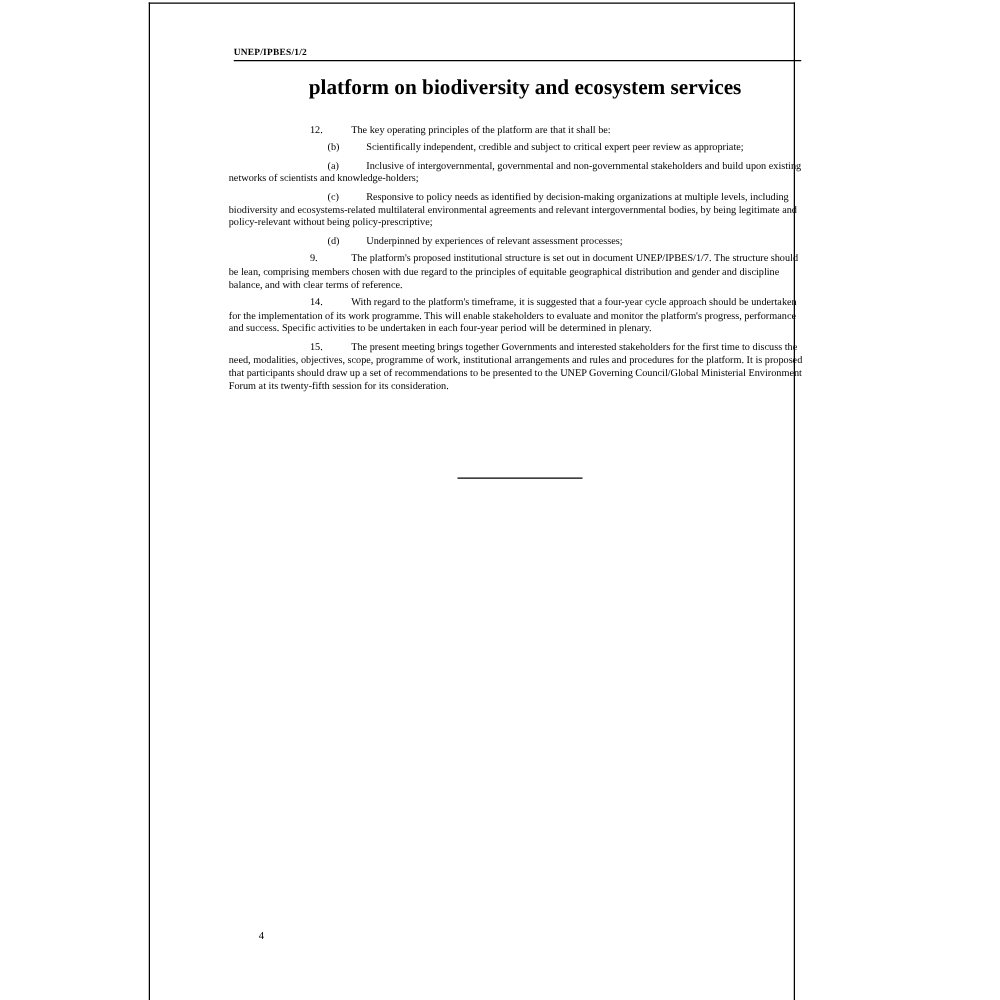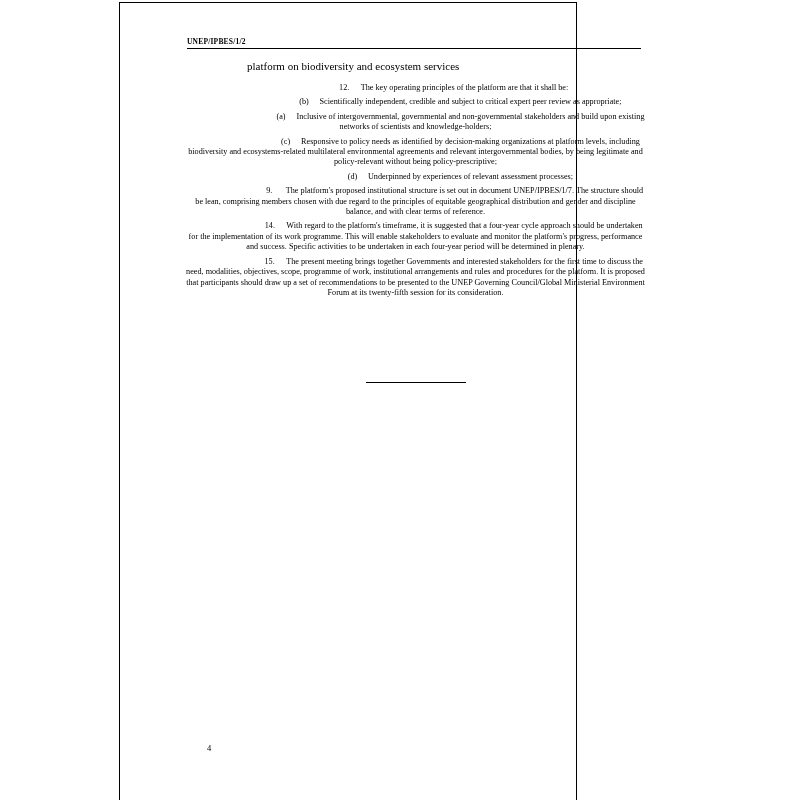"UNEP/IPBES/1/2" .page { width: 458px -> 517px }
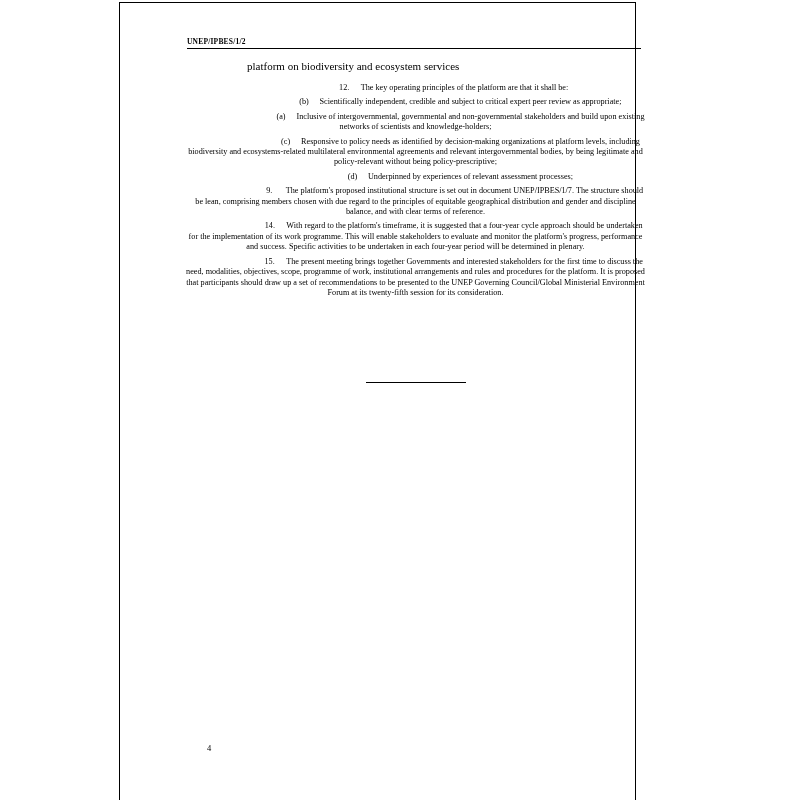"platform on biodiversity and ecosystem" .doc-title { font-size: 11px -> 17px; font-weight: normal -> bold }
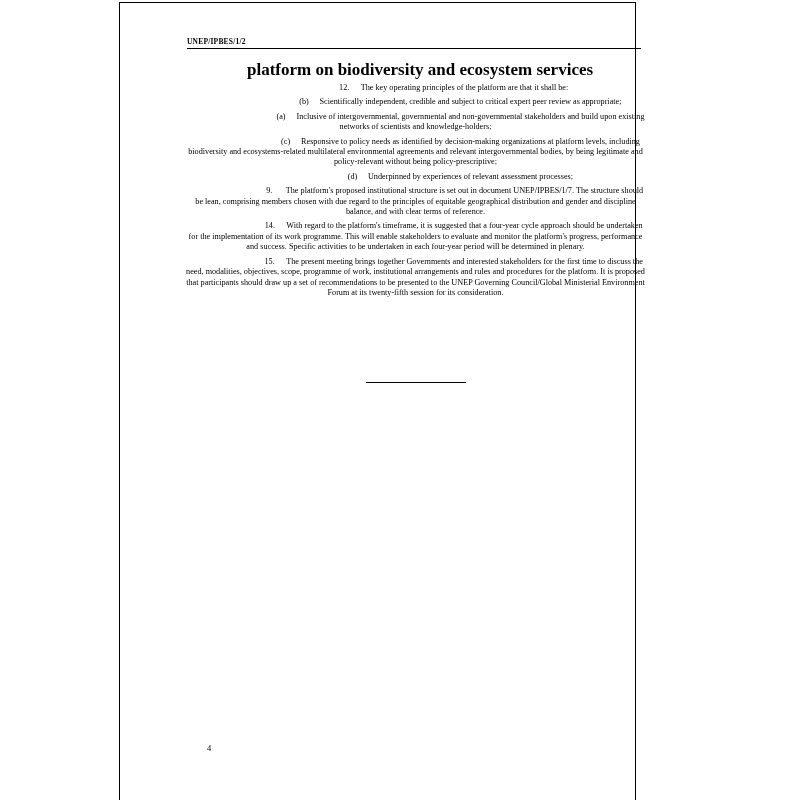"12. The key operating principles" .doc-body { text-align: center -> left; top: 80px -> 96px }
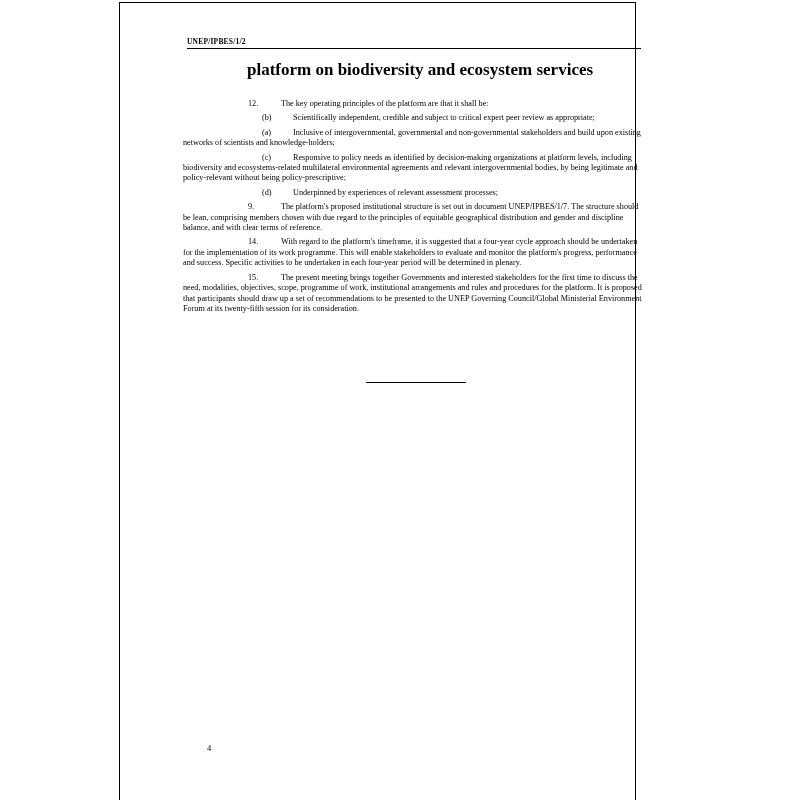"Responsive to policy needs as" span { text: platform -> multiple }
